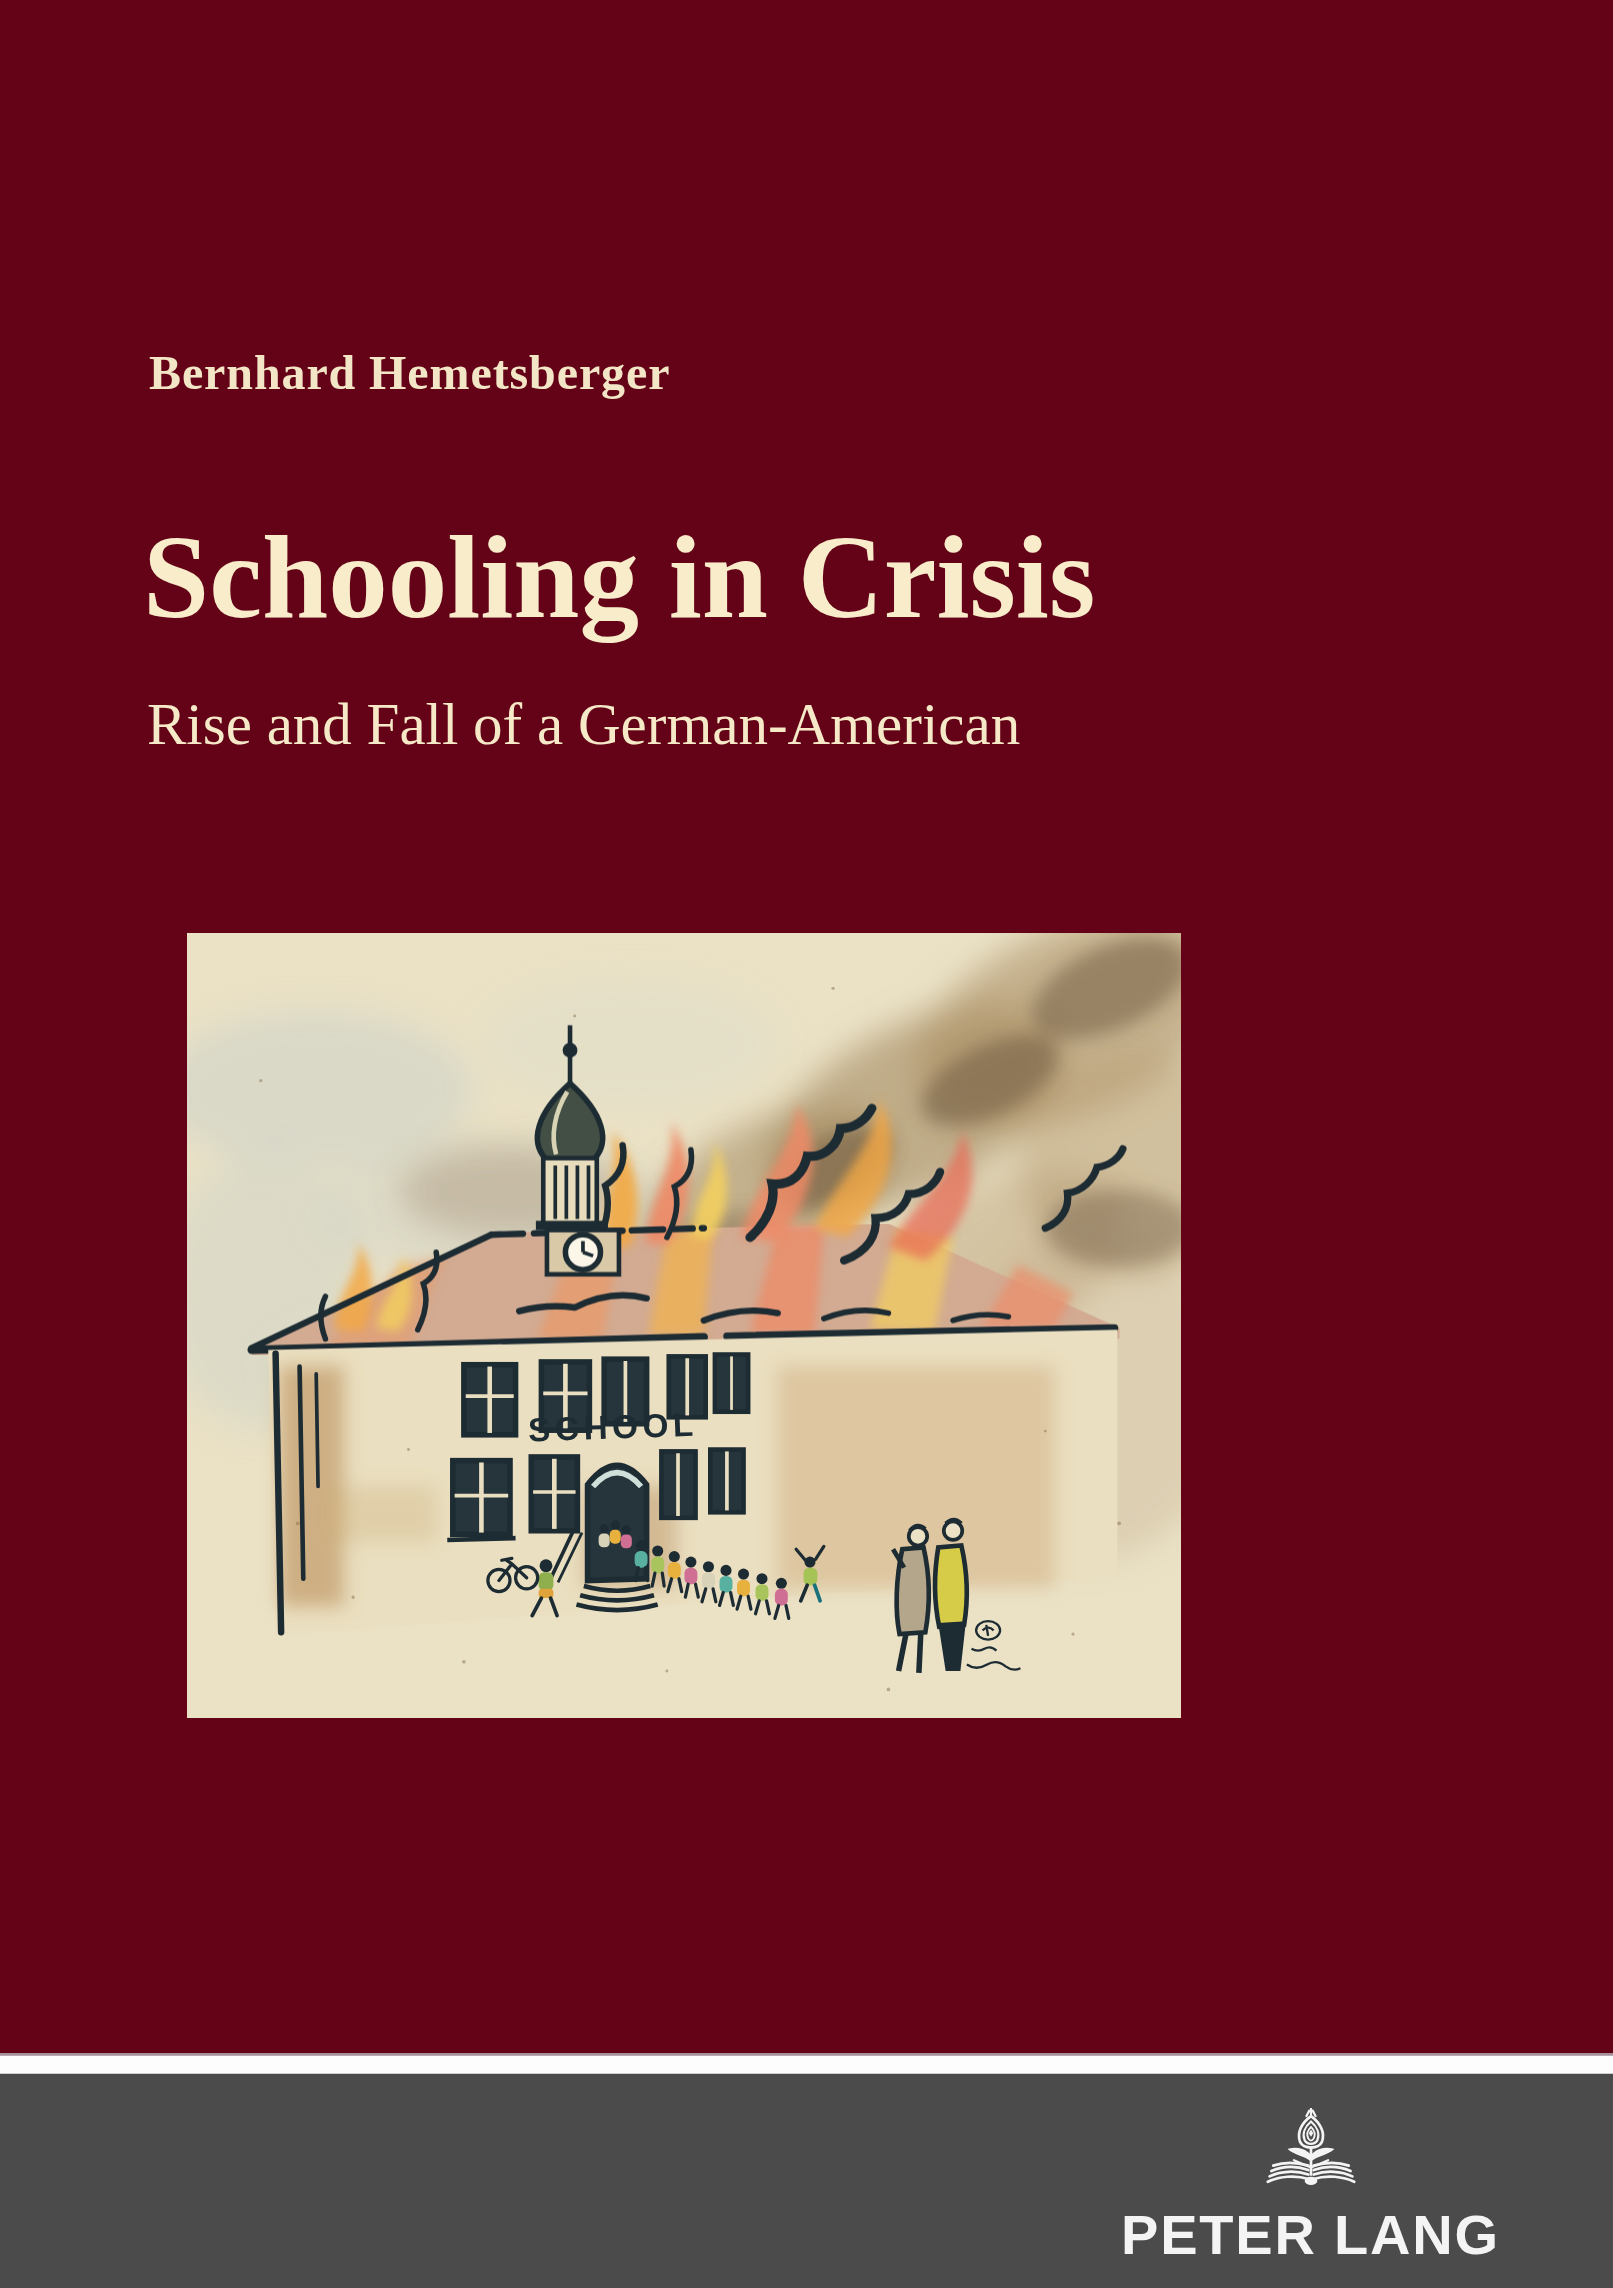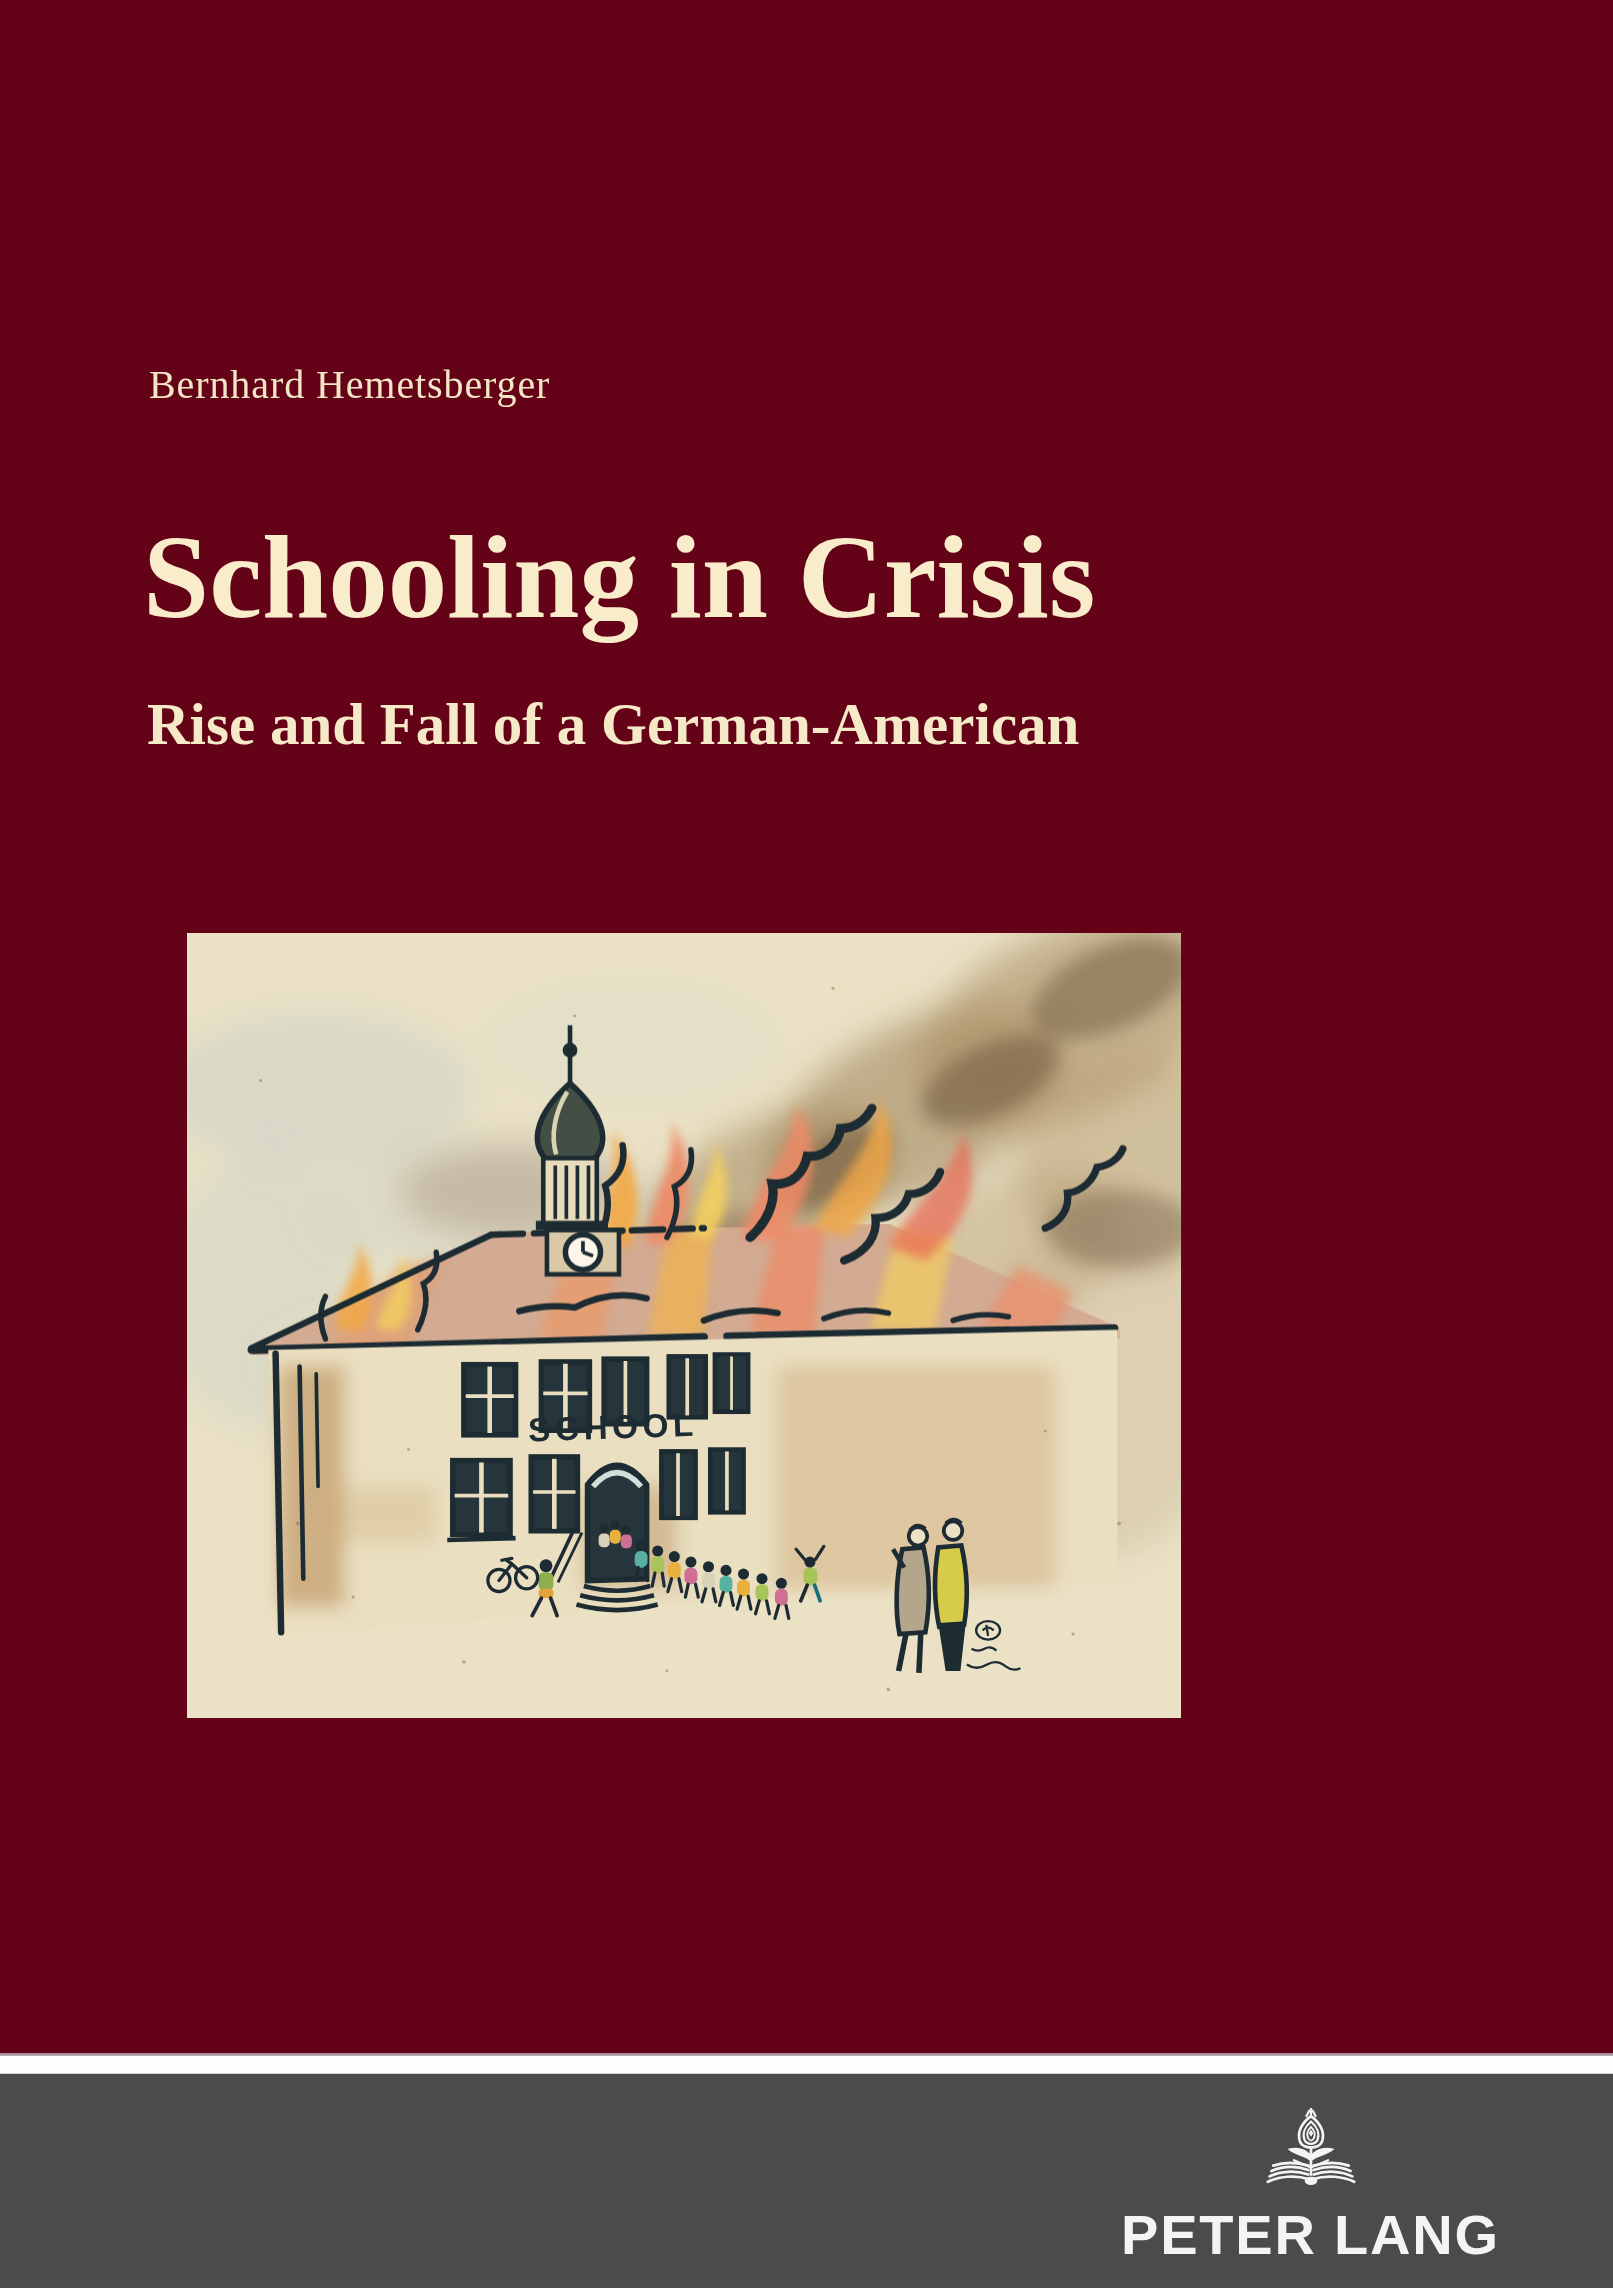"Bernhard Hemetsberger" .author { font-size: 40px -> 48px; font-weight: 400 -> 700; top: 361px -> 345px }
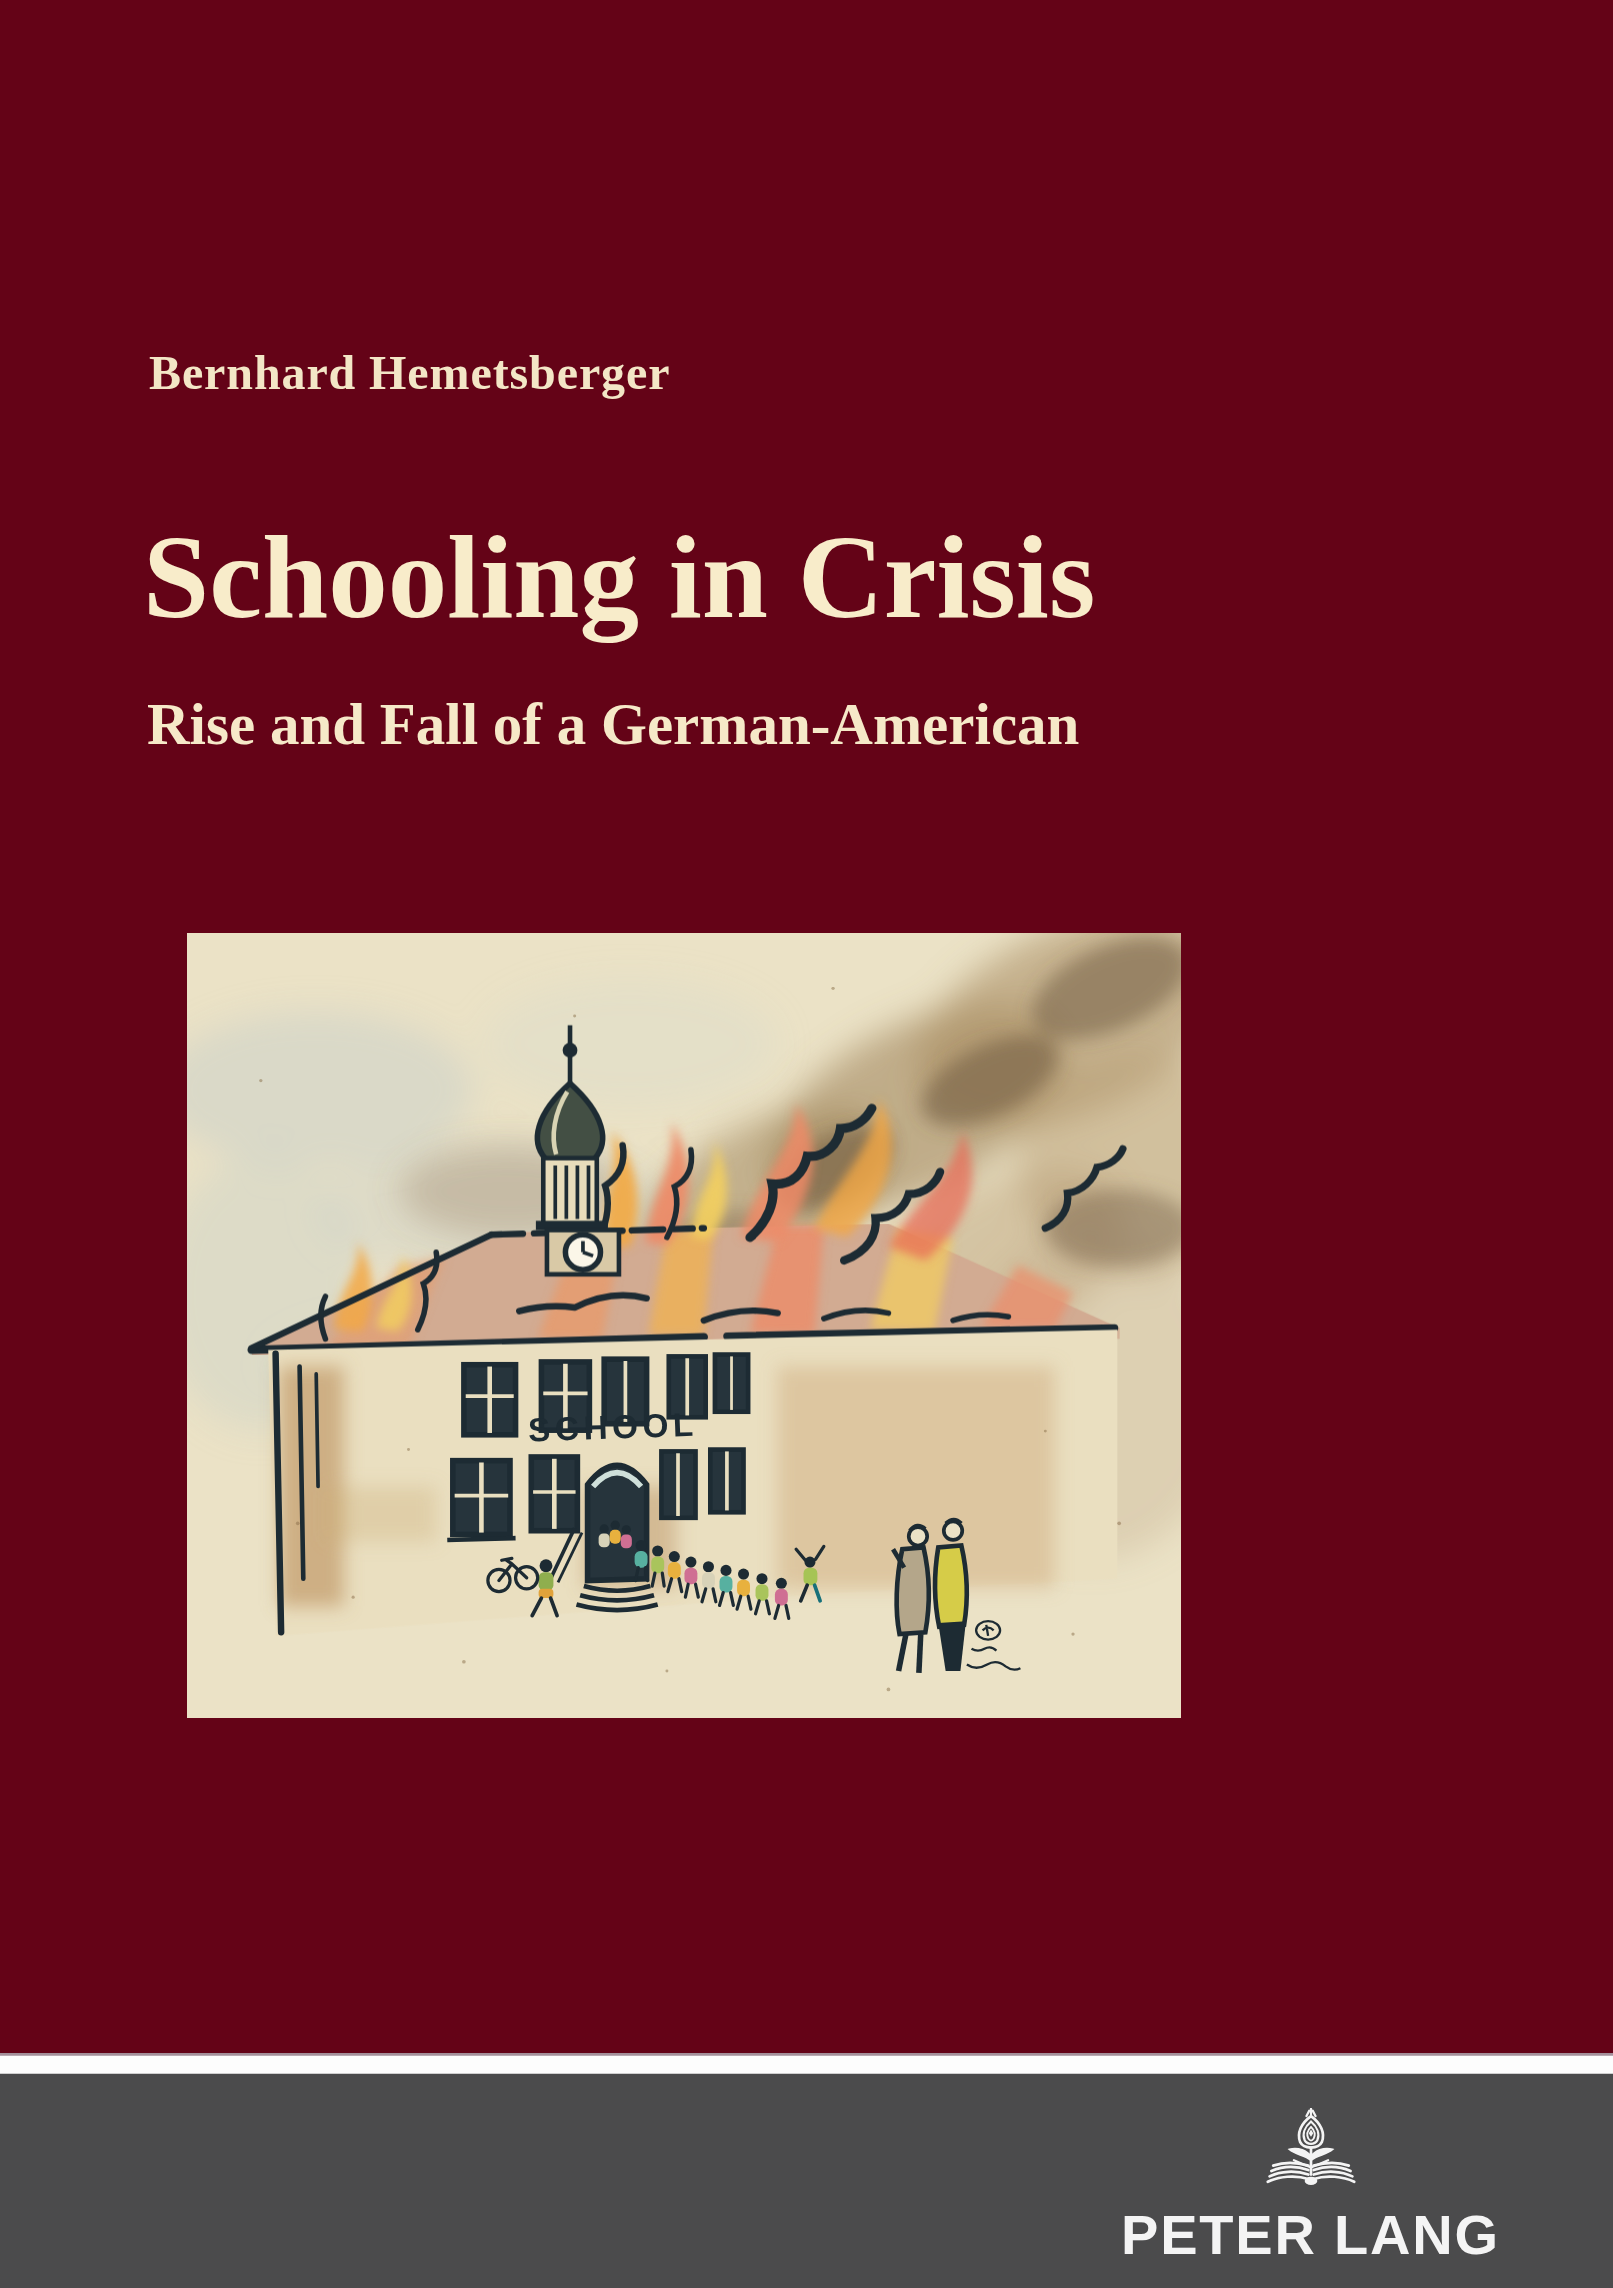"Rise and Fall of a" .subtitle { font-weight: 700 -> 400 }
